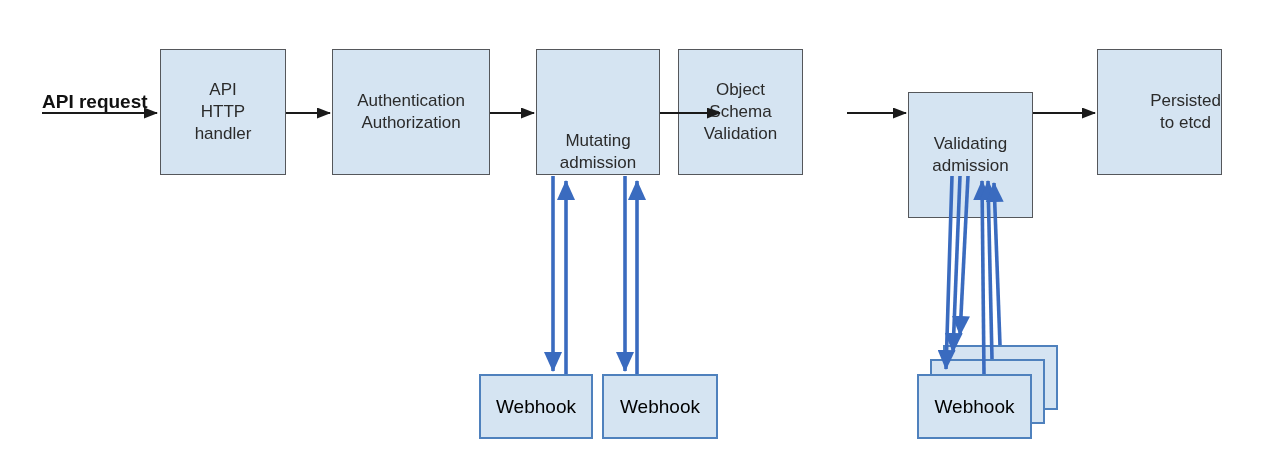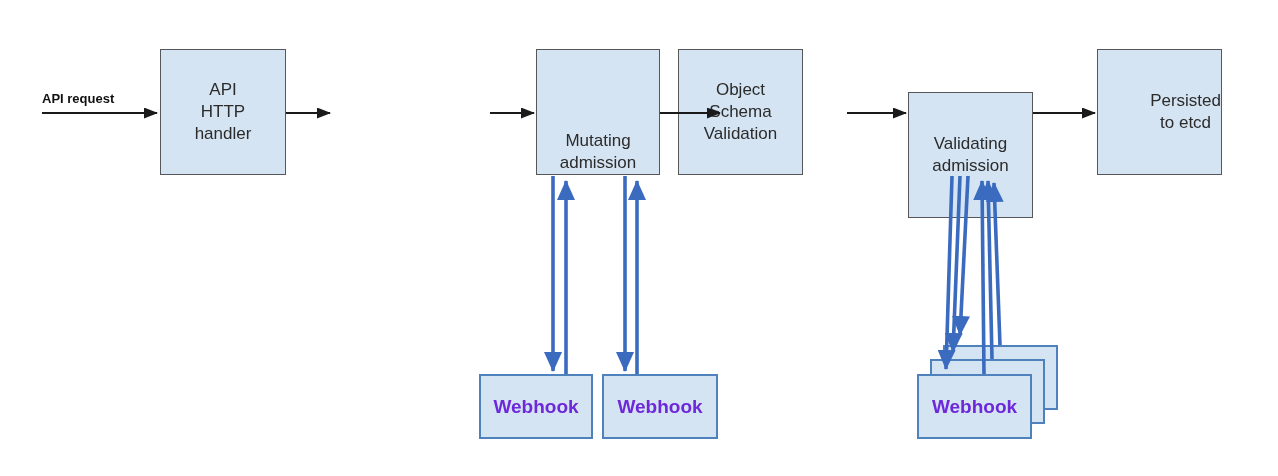"API request" .api-request-label { font-size: 13px -> 19px }
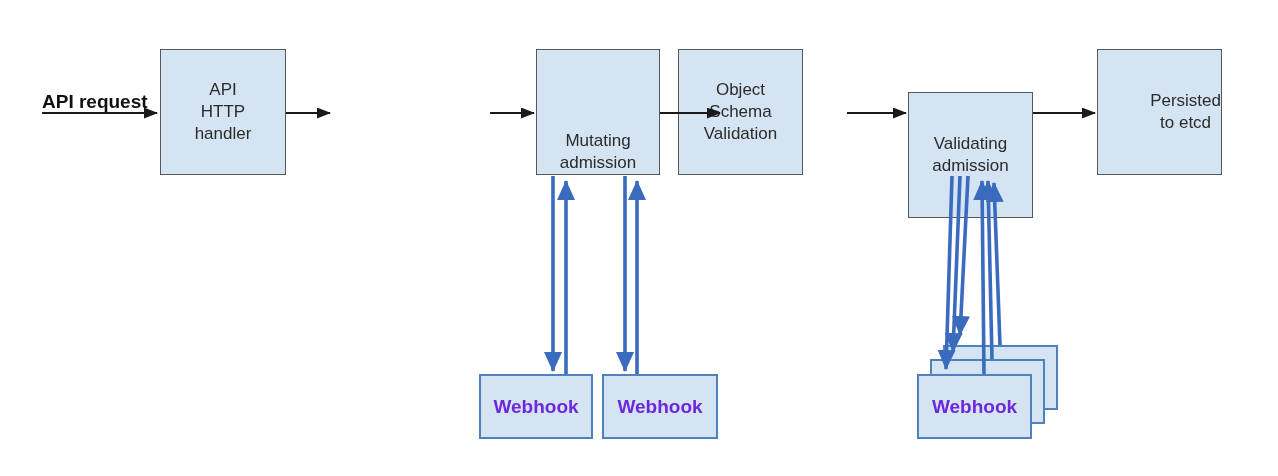"Authentication" div.stage-box { html: none -> <div> <div>Authentication Authorization</div> </div> }
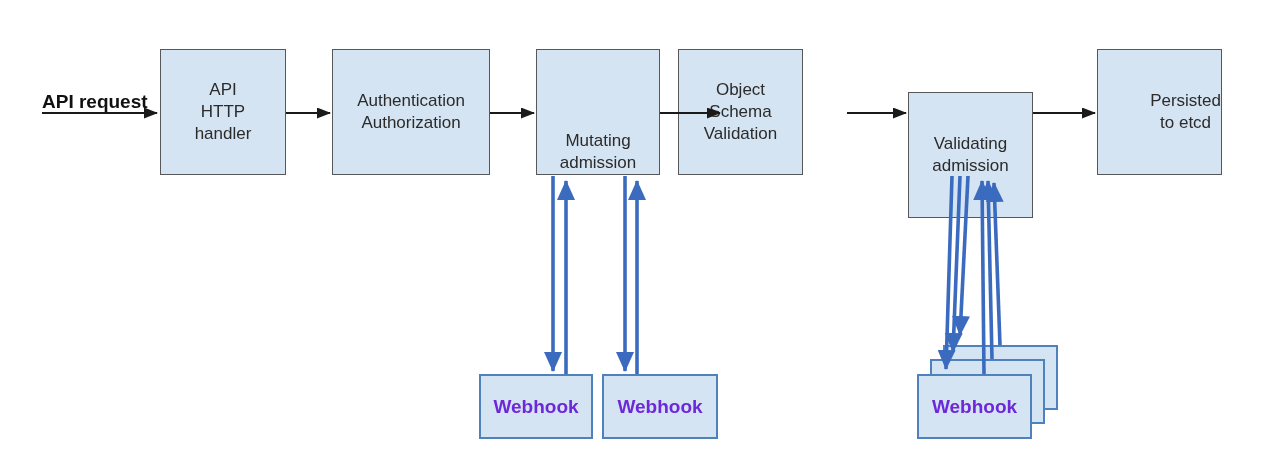"Webhook" .webhook-label { color: #6d28d9 -> #000000; font-weight: 700 -> 400 }
